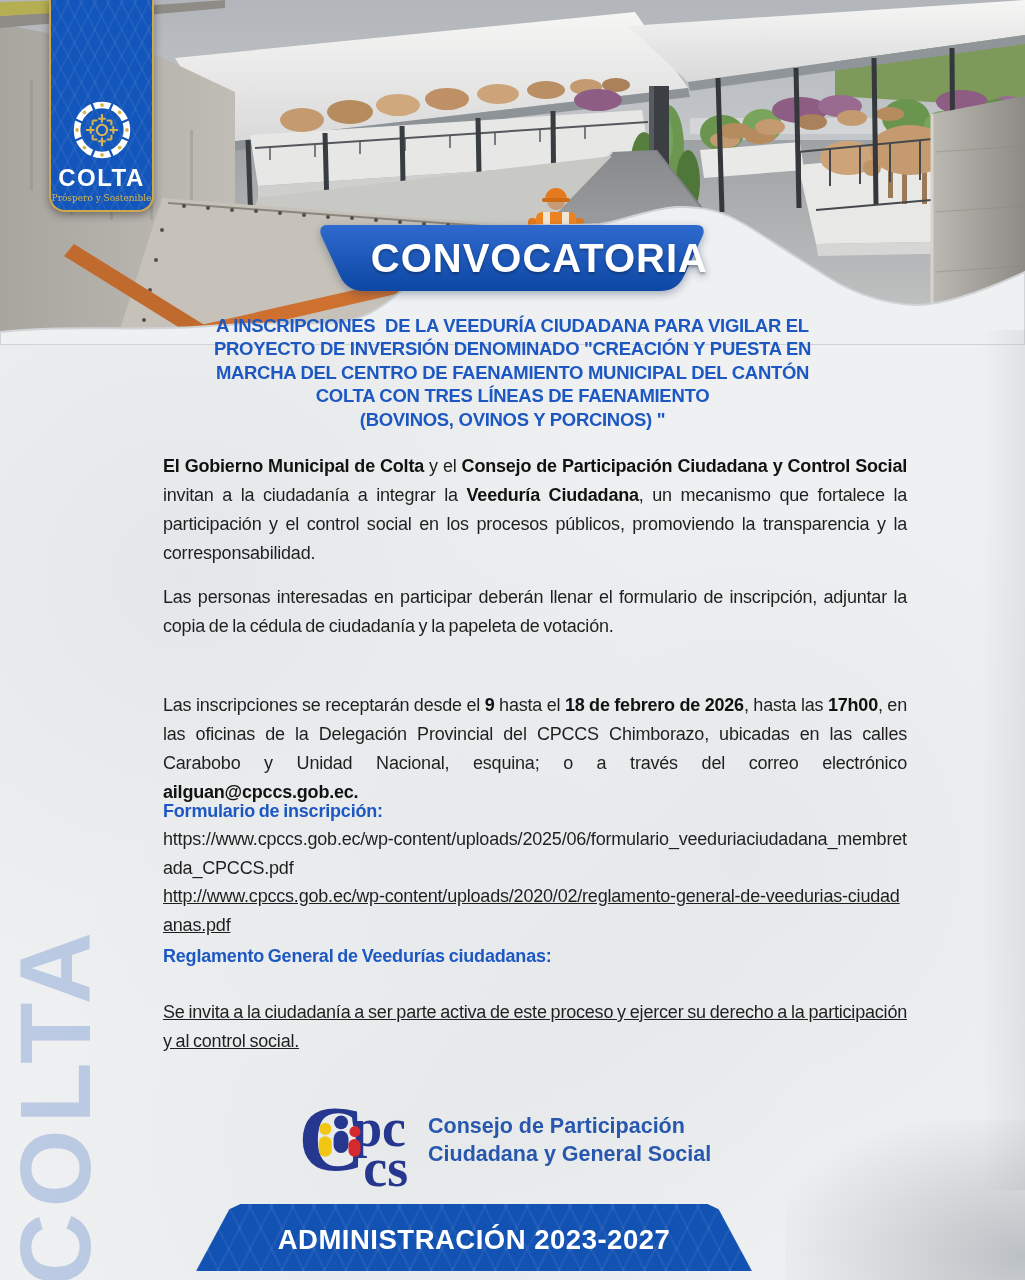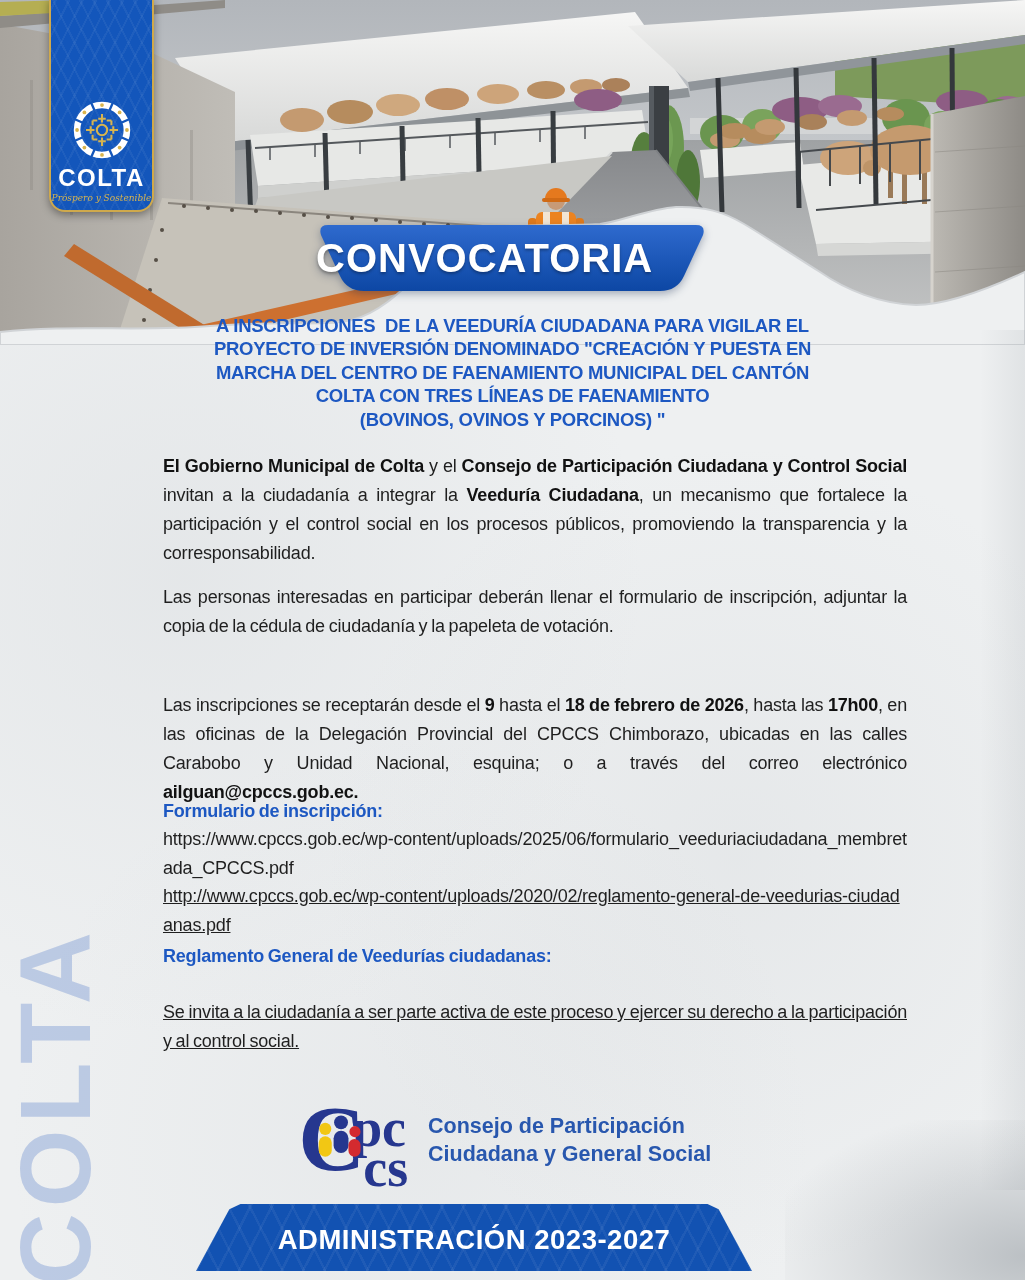"Próspero y Sostenible" .colta-motto { font-style: italic -> none }
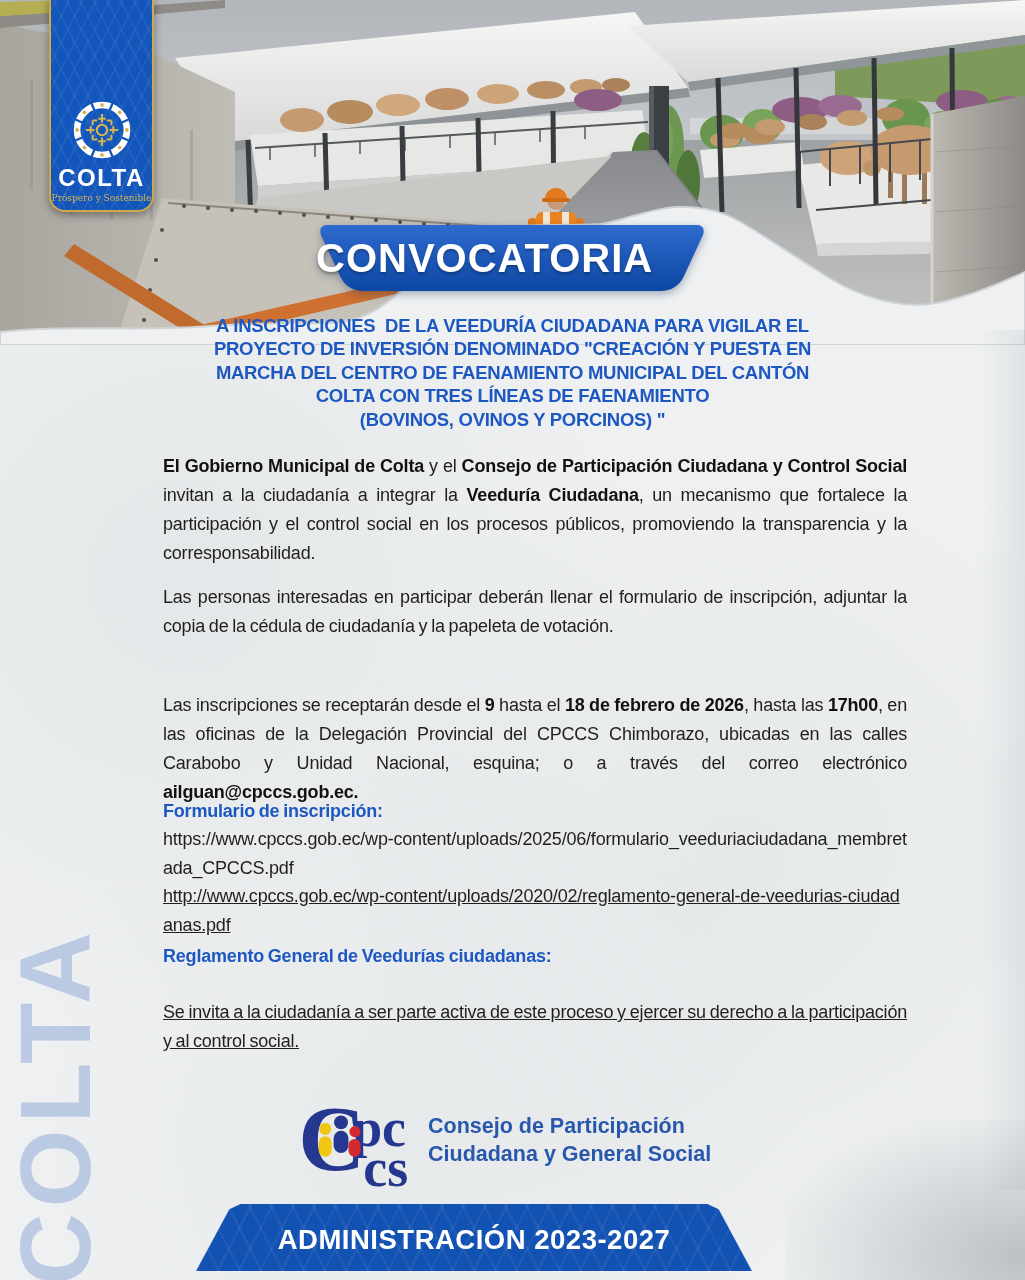"CONVOCATORIA" .ribbon-text { text-align: left -> right }
